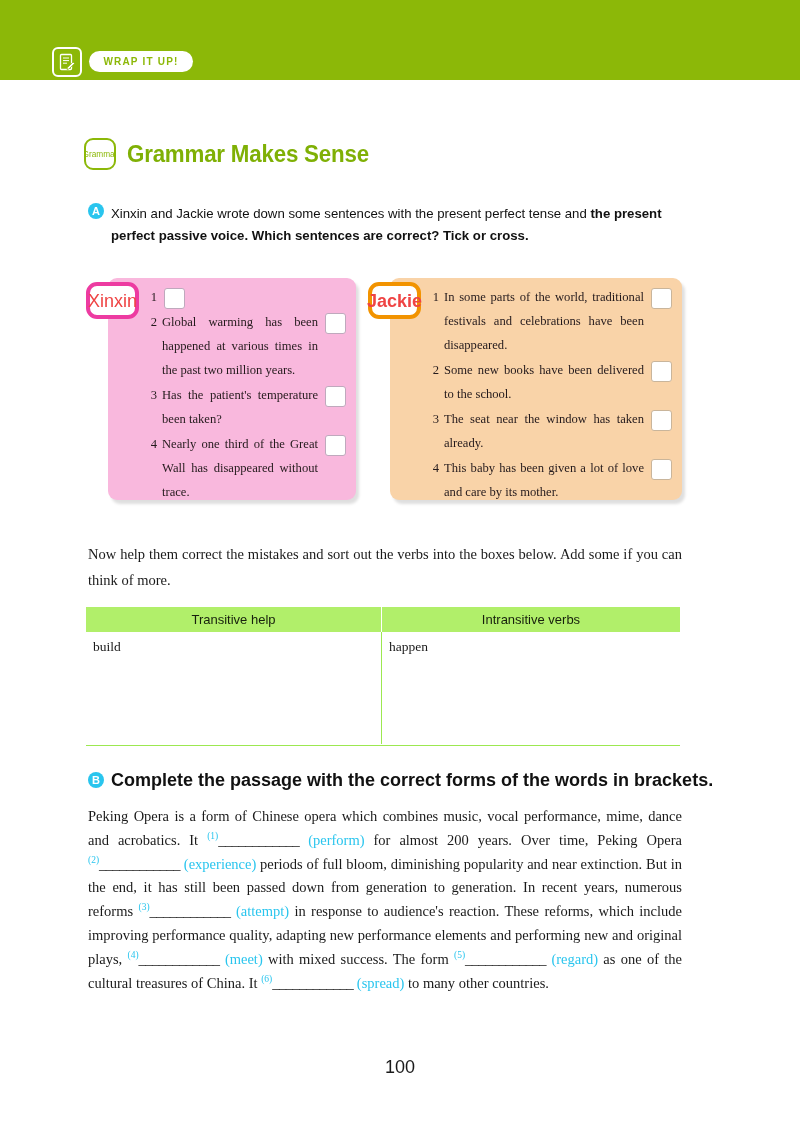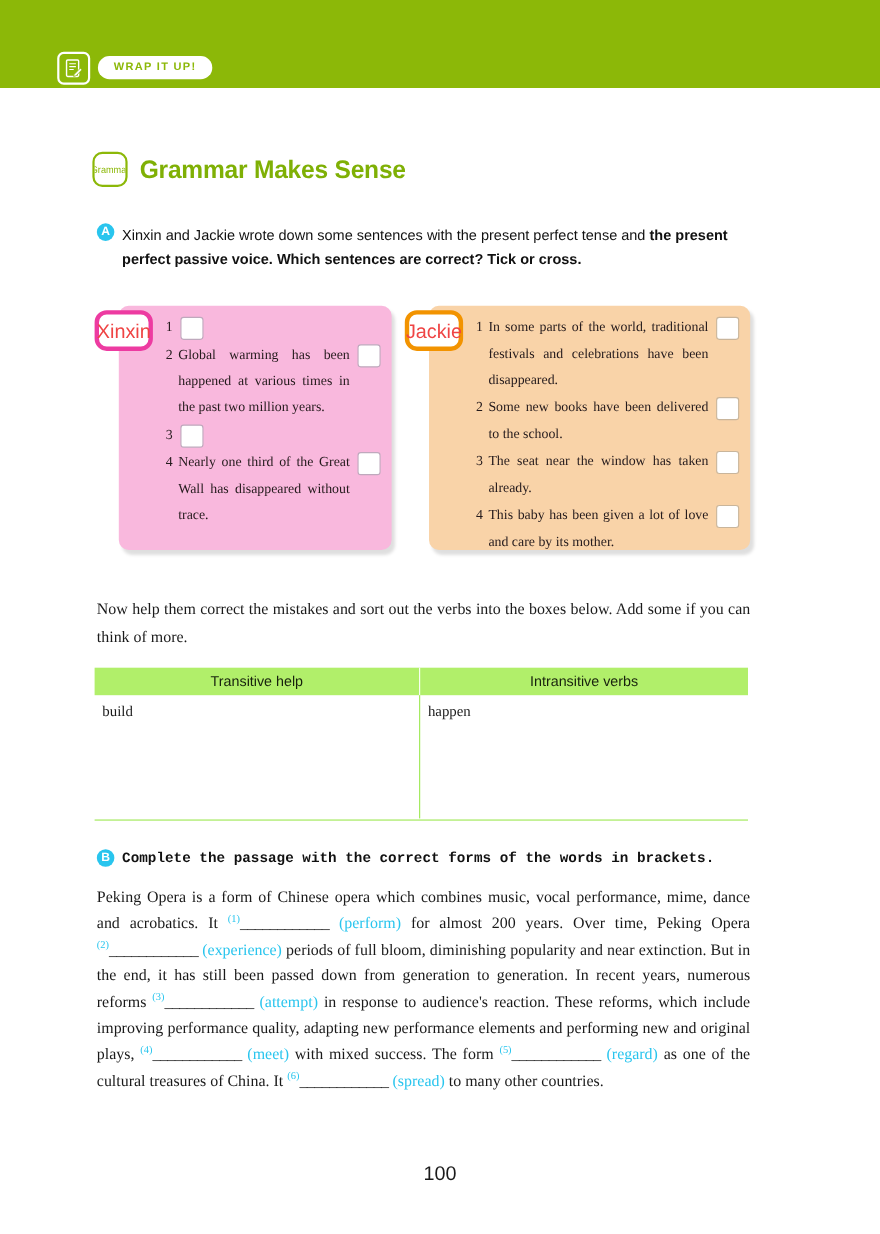"Jackie" .card.orange .card-tag { font-weight: none -> bold }
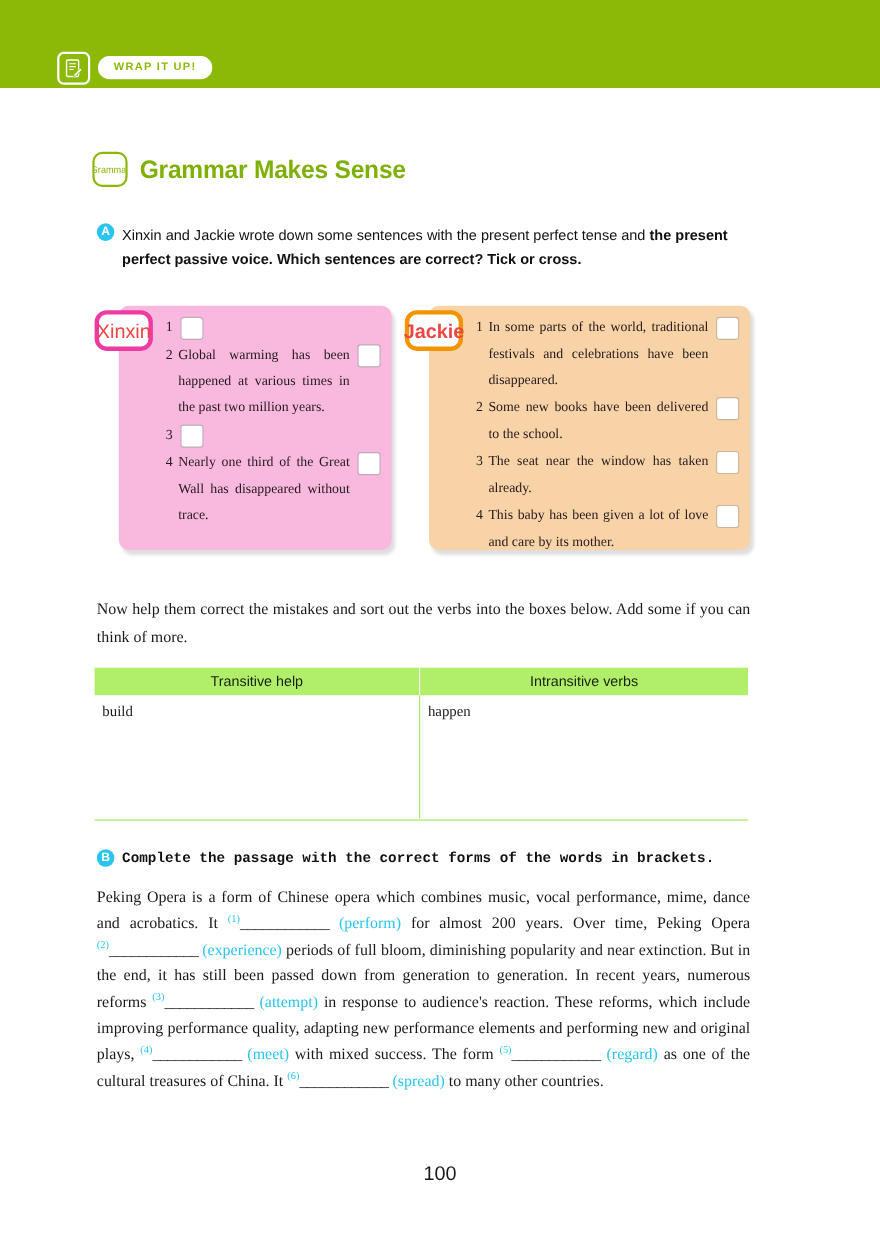"Has the patient's temperature been" div.item-txt { html: none -> <div>Has the patient's temperature been taken?</div> }
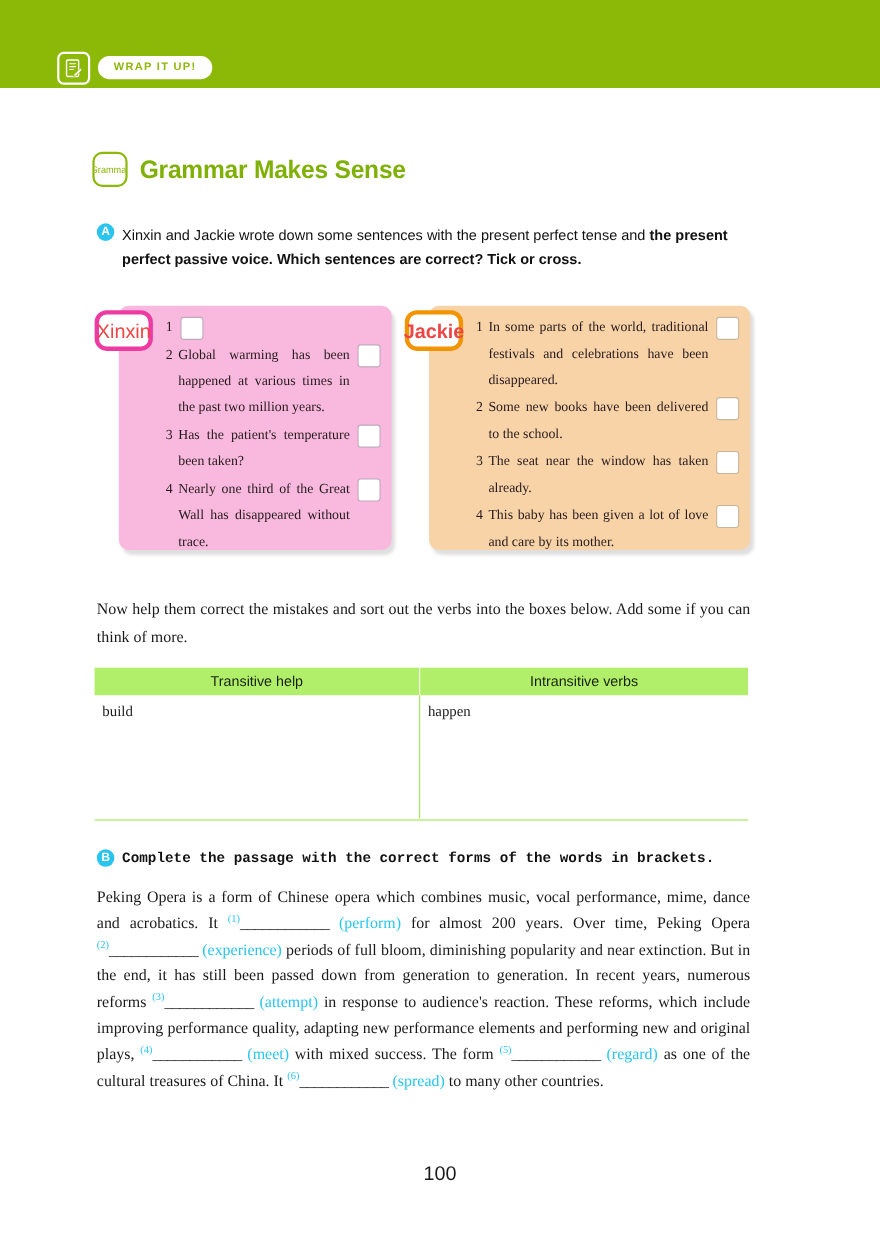"Complete the passage with the" .taskB-text { font-family: Liberation Mono, monospace -> Liberation Sans, sans-serif; font-size: 13px -> 18px }
